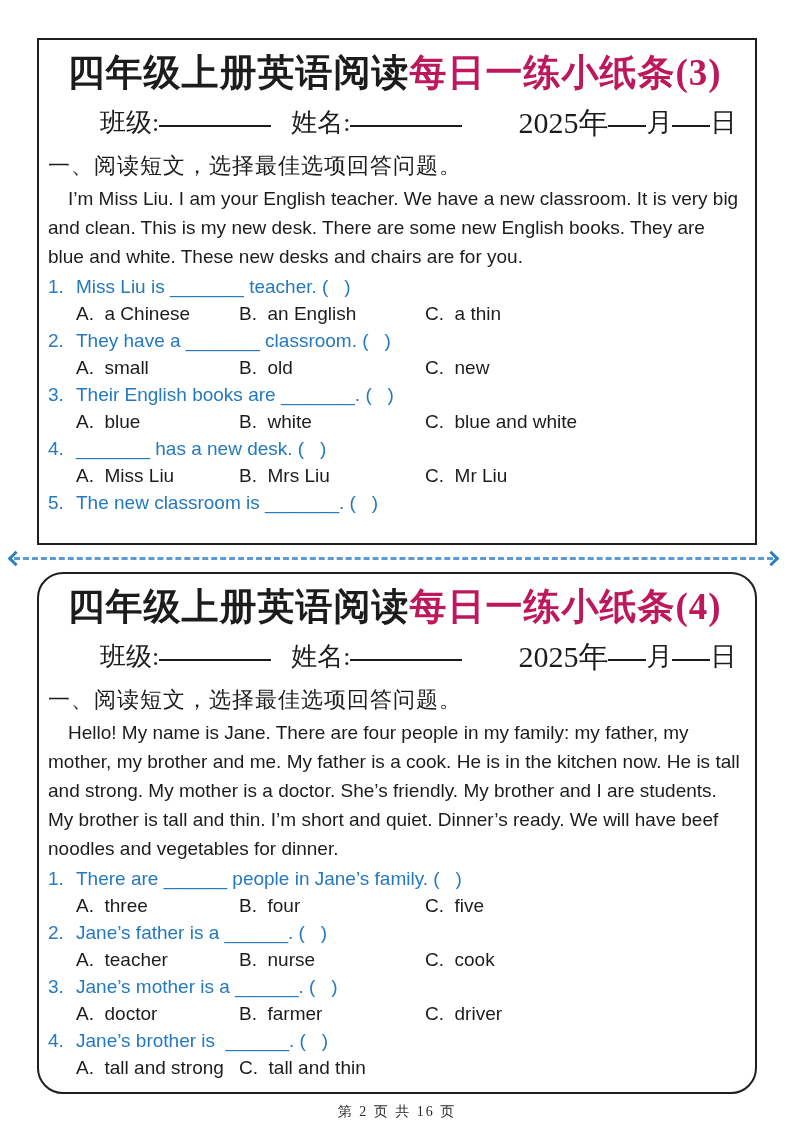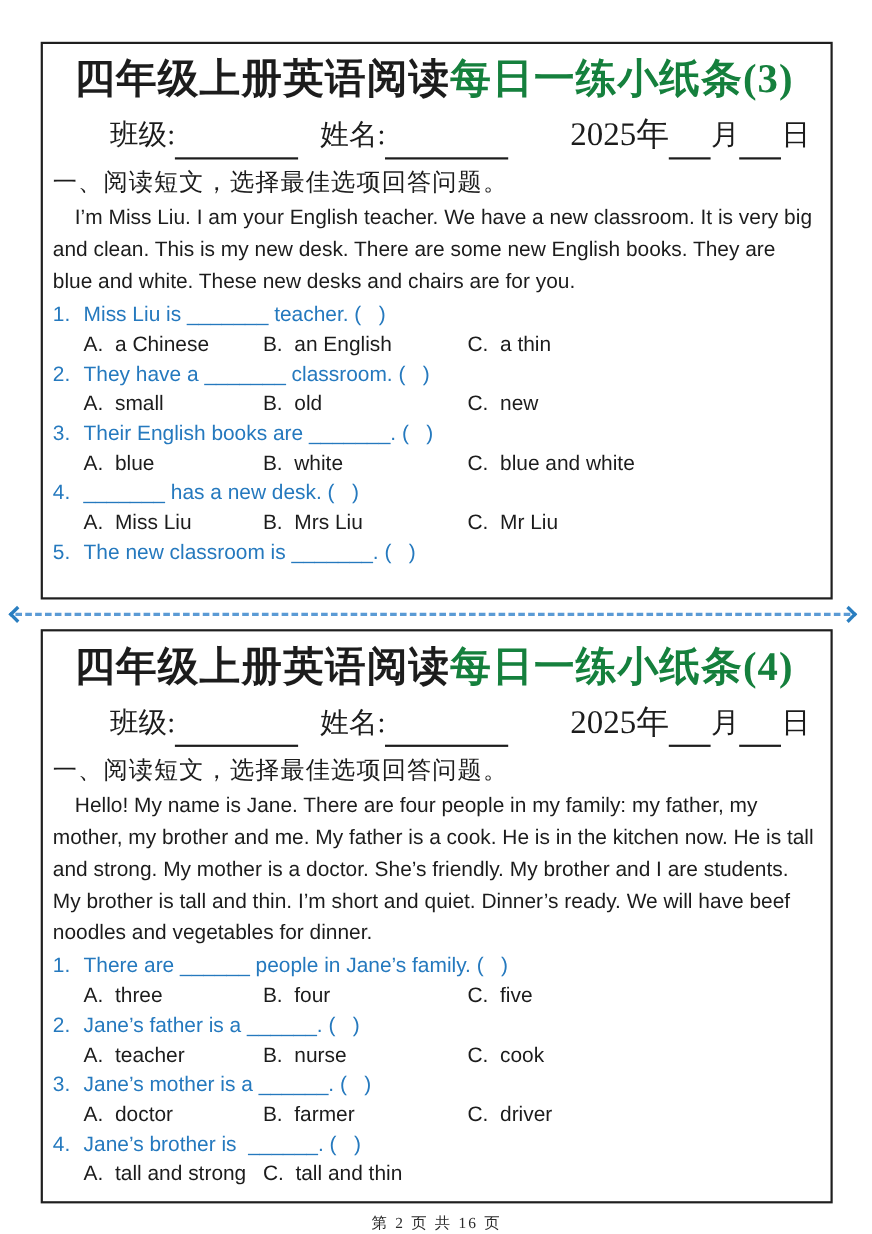"每日一练小纸条(3)" .t-red { color: #15803d -> #be185d }
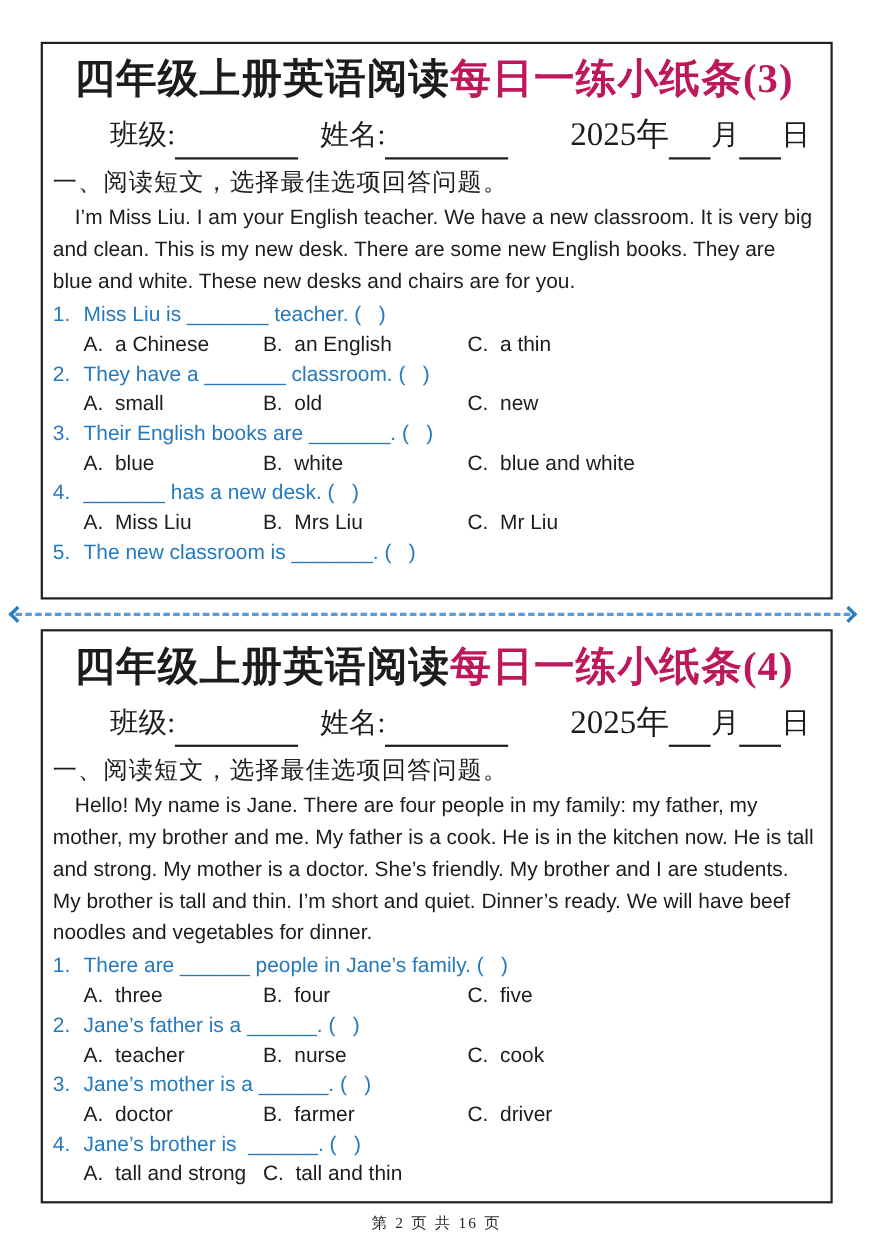"班级:" .meta { align-items: flex-end -> center }
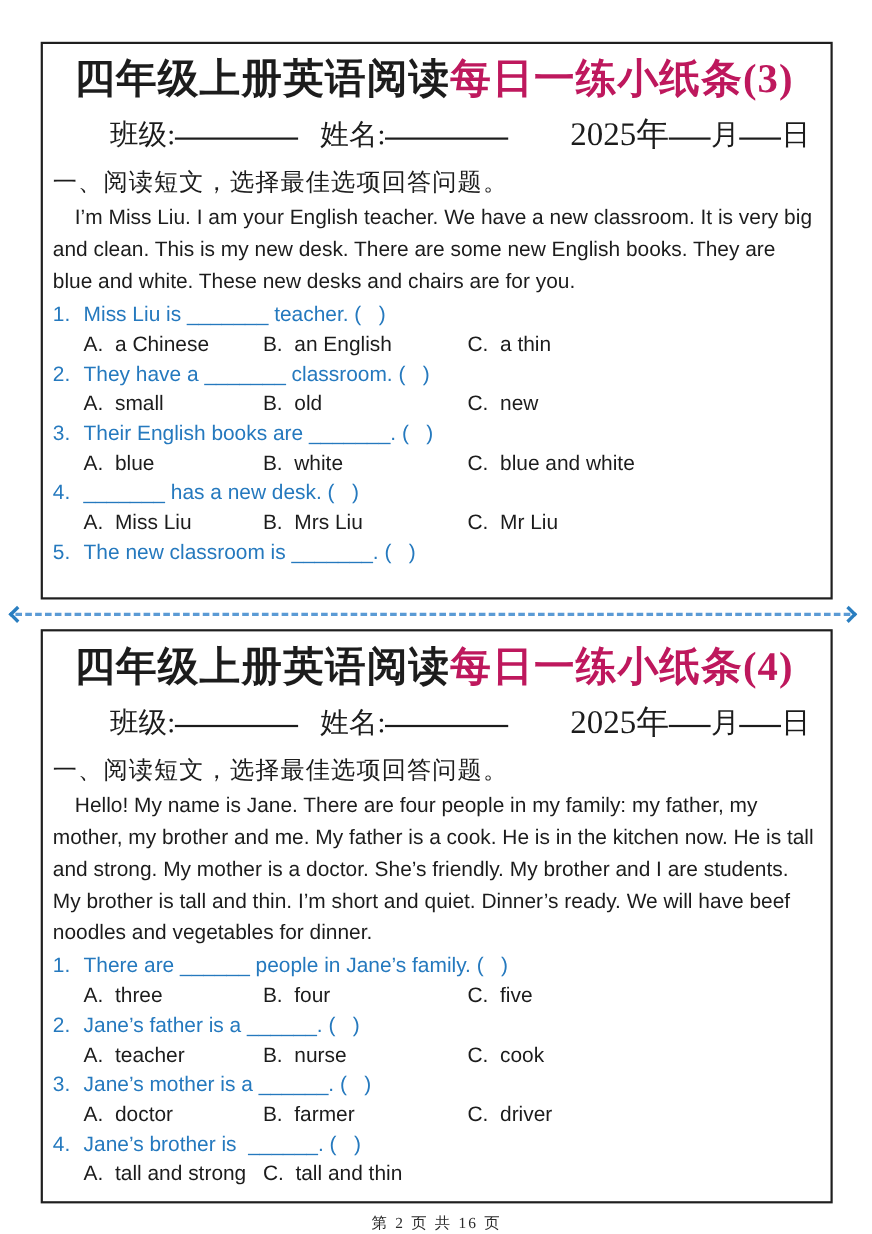"四年级上册英语阅读每日一练小纸条(4)" .card-4 { border-radius: none -> 26px }
